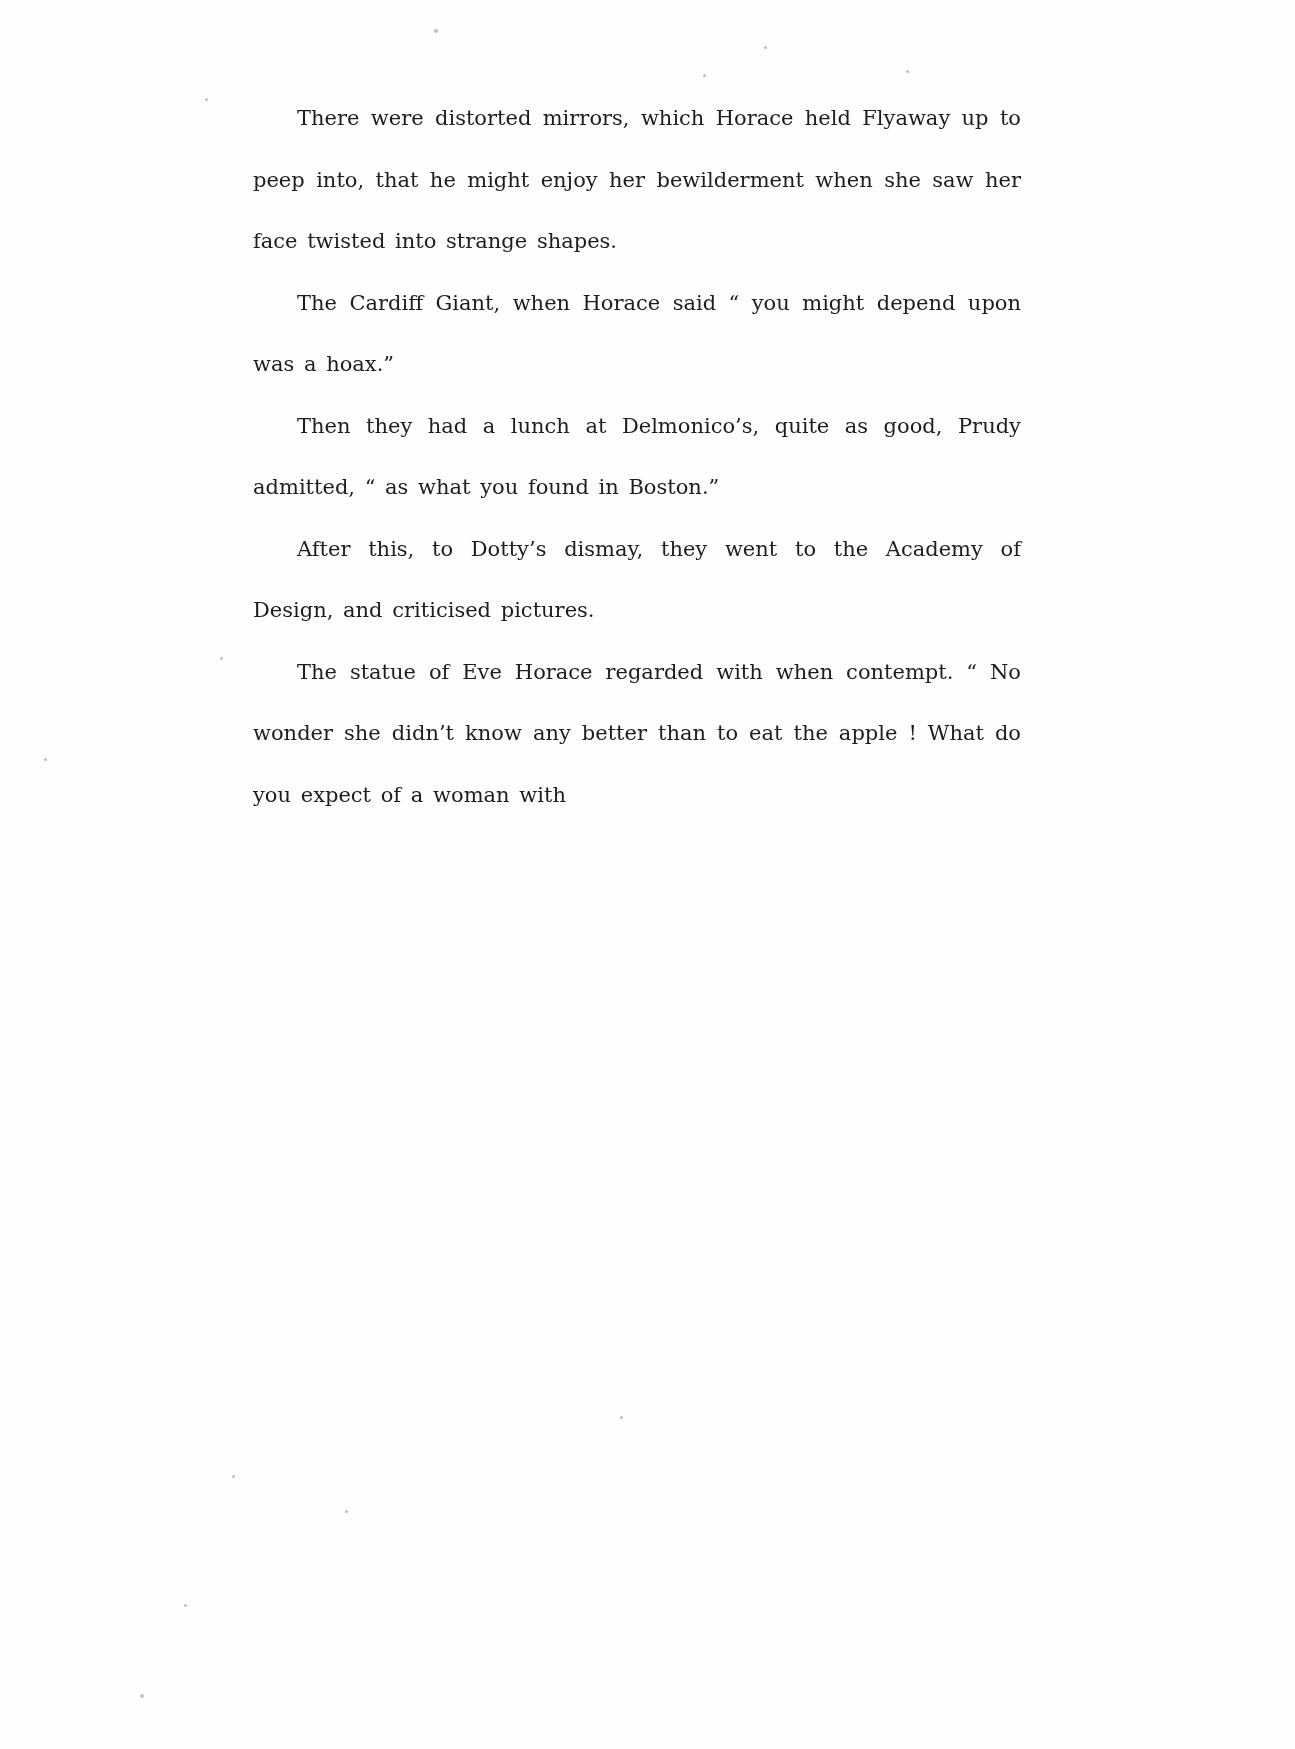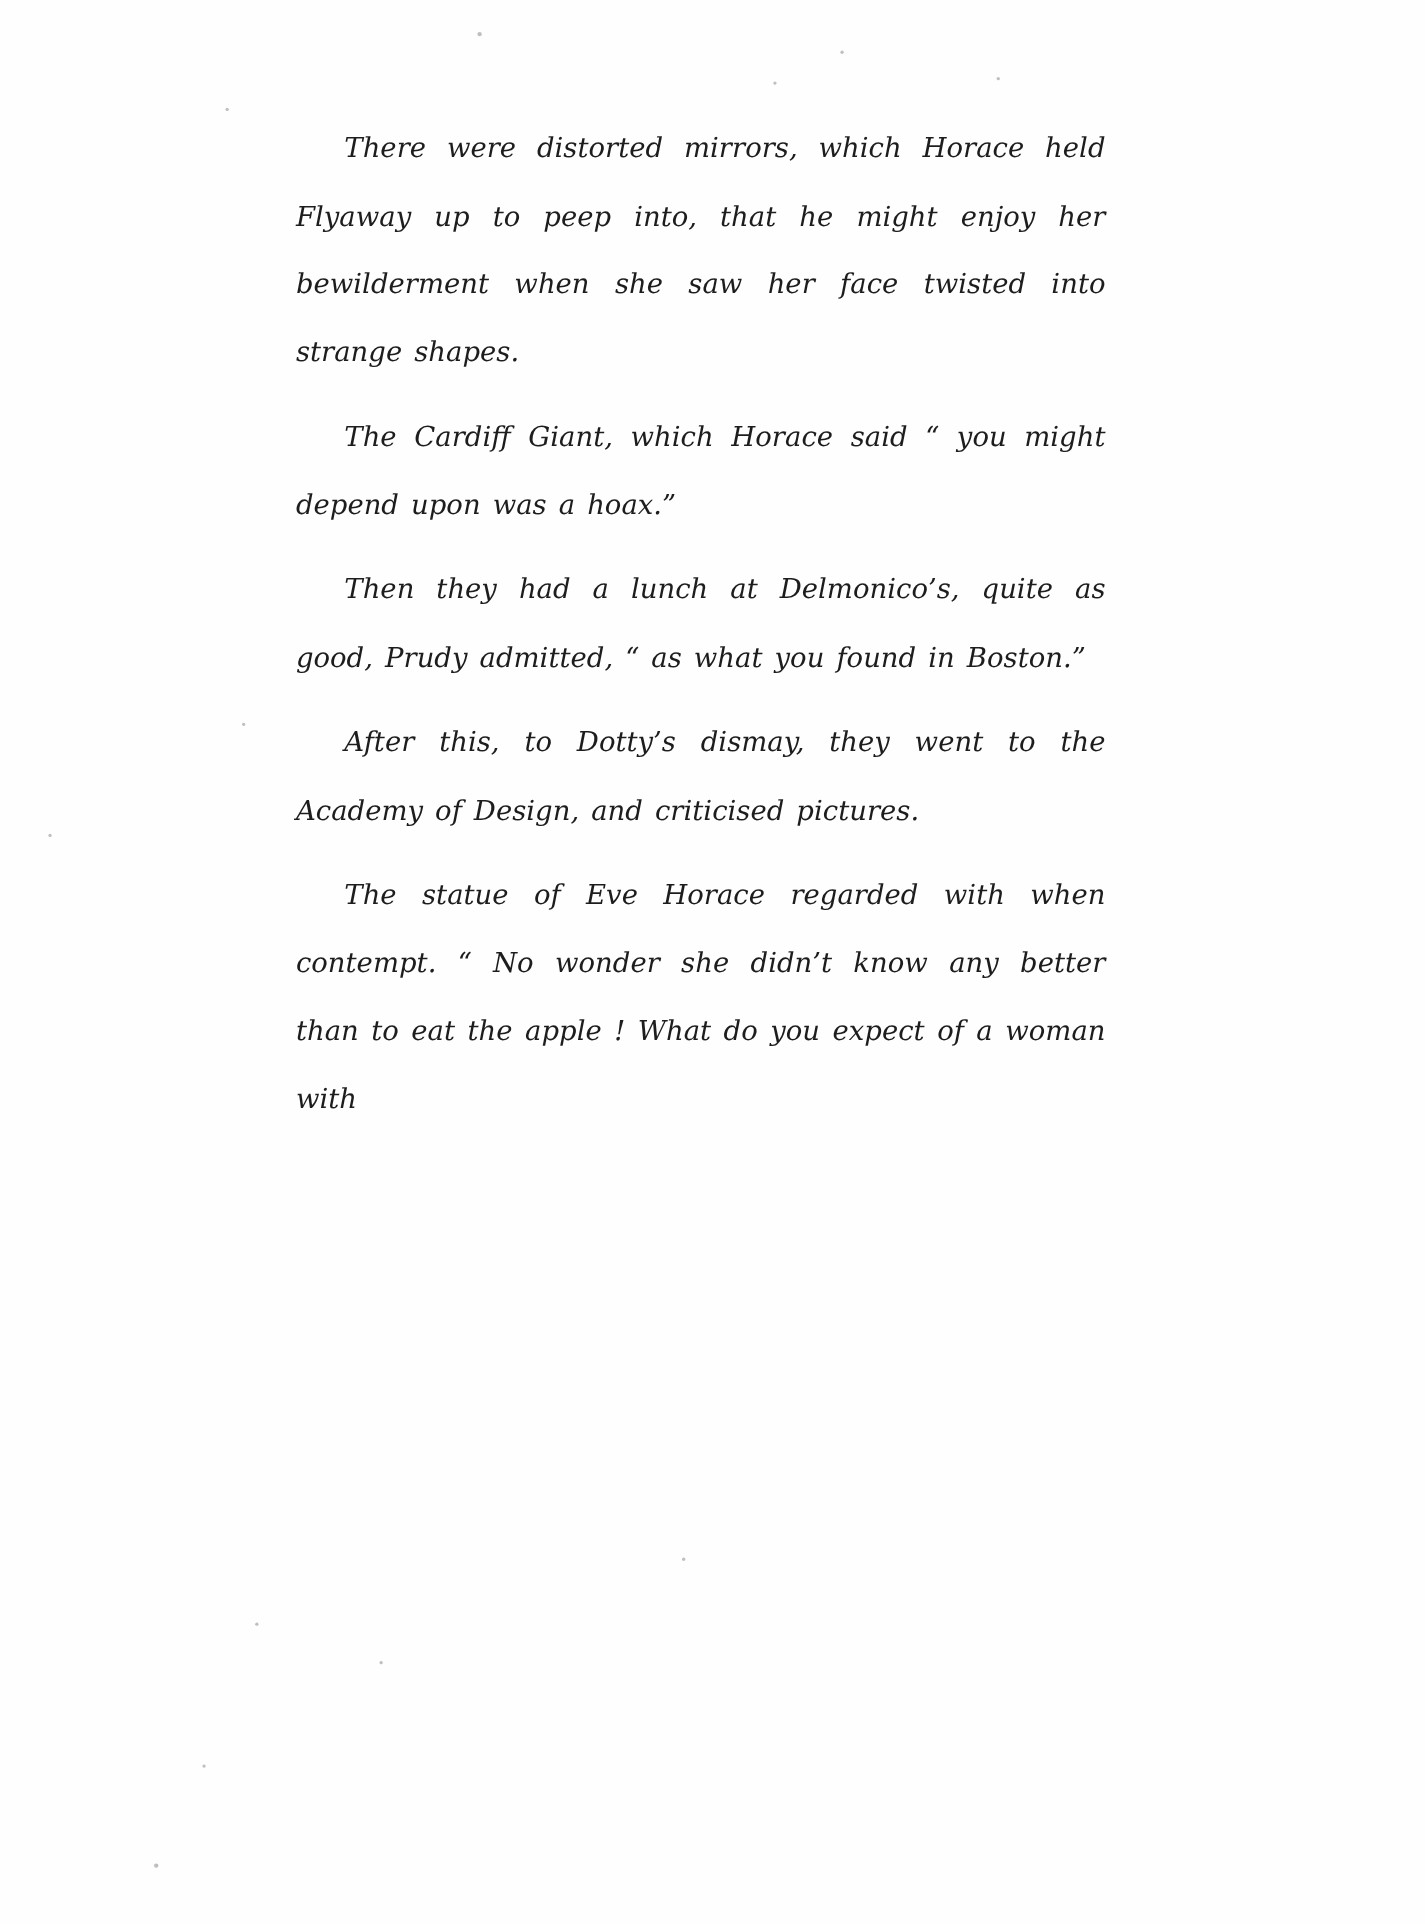"There were distorted mirrors, which" .text-block p { font-size: 25px -> 21px; font-style: italic -> none; margin: 16px -> 0 }
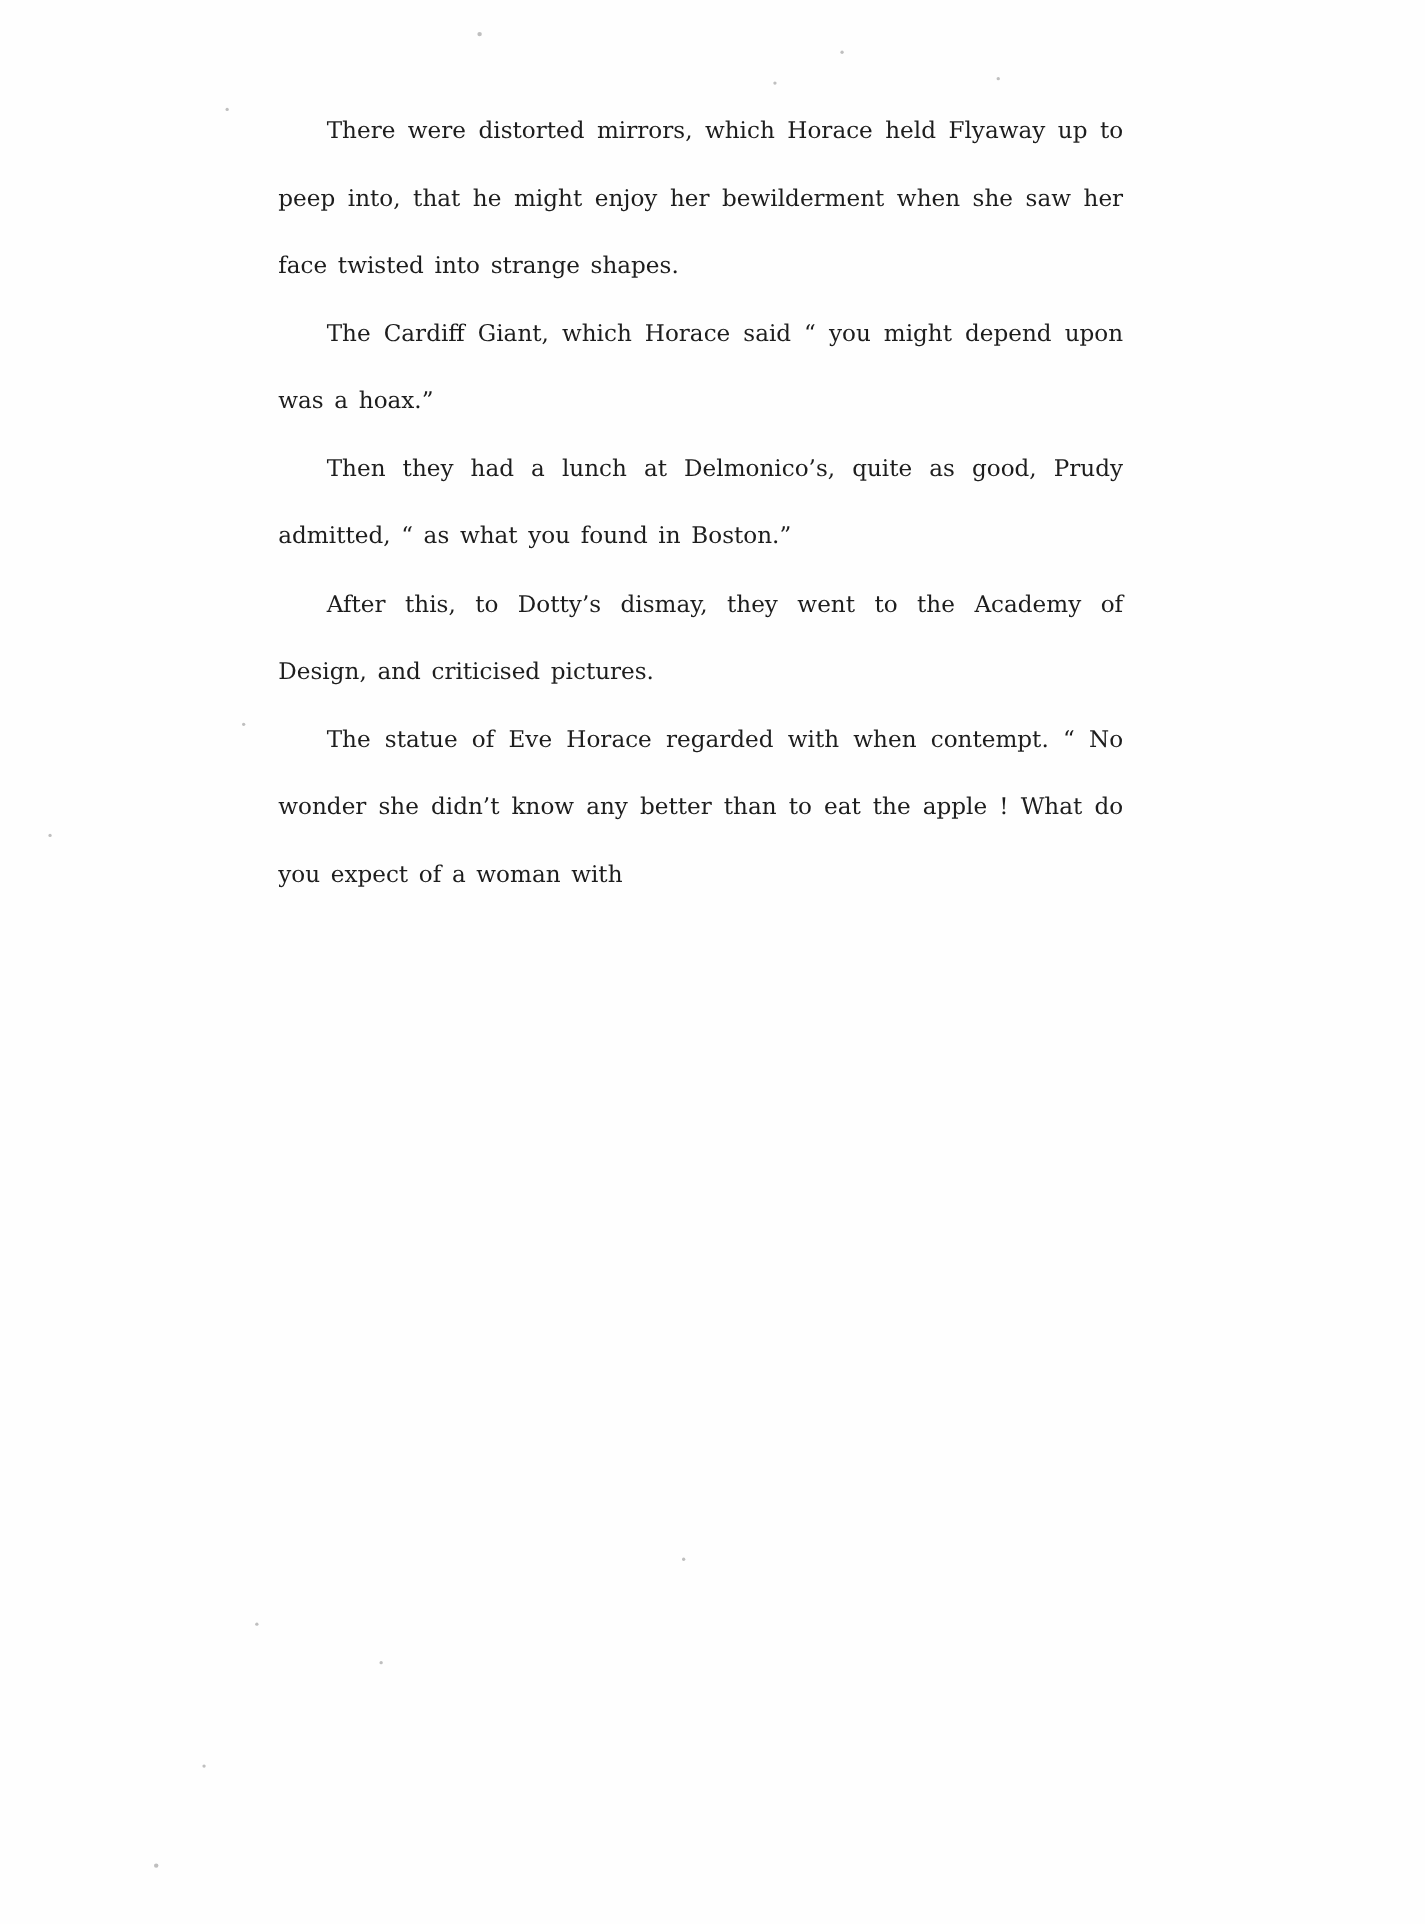"The Cardiff Giant, which Horace" p { text: which -> when }
